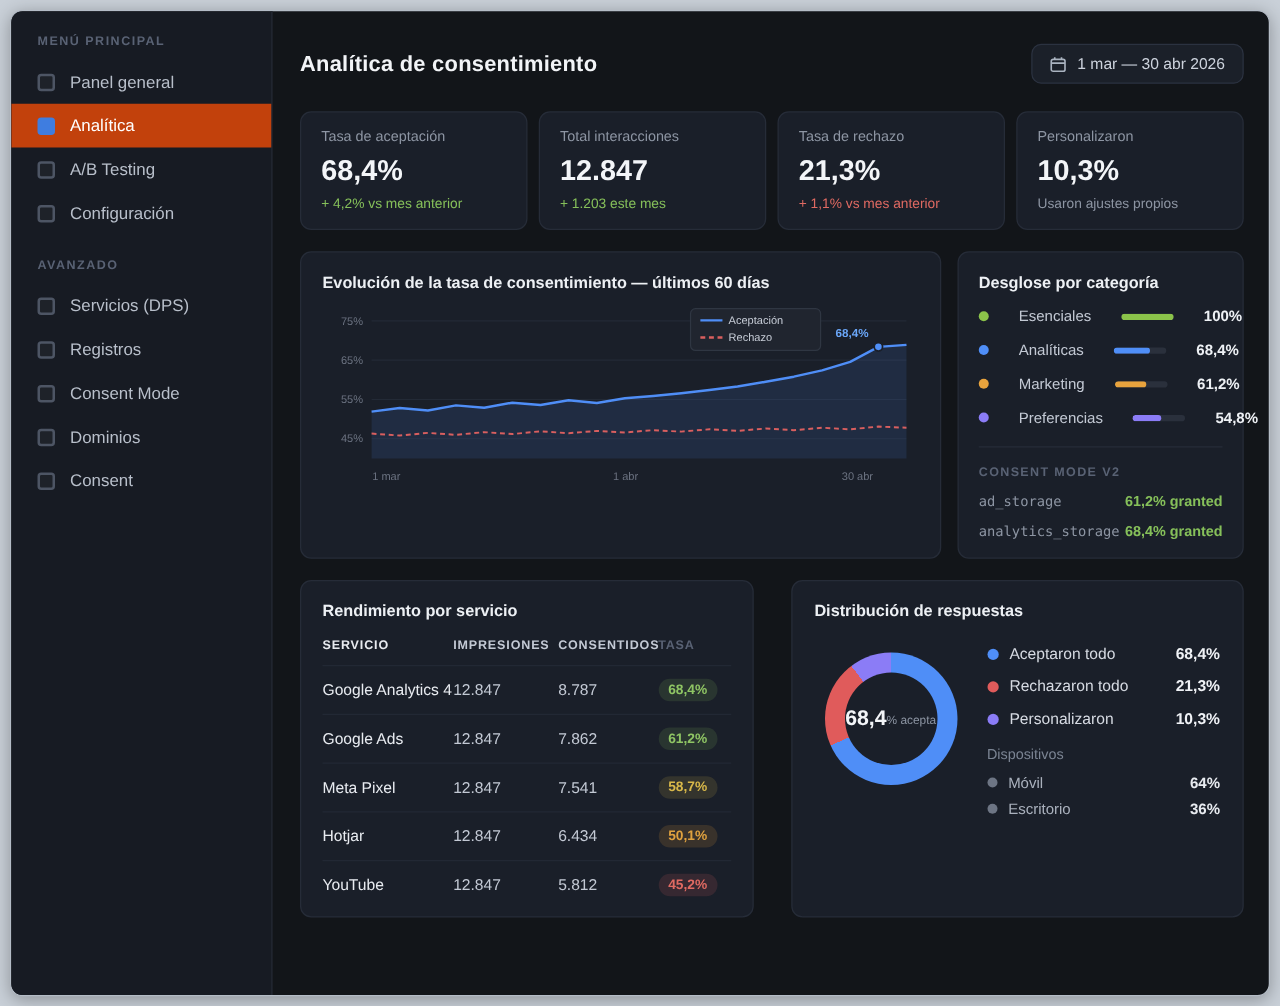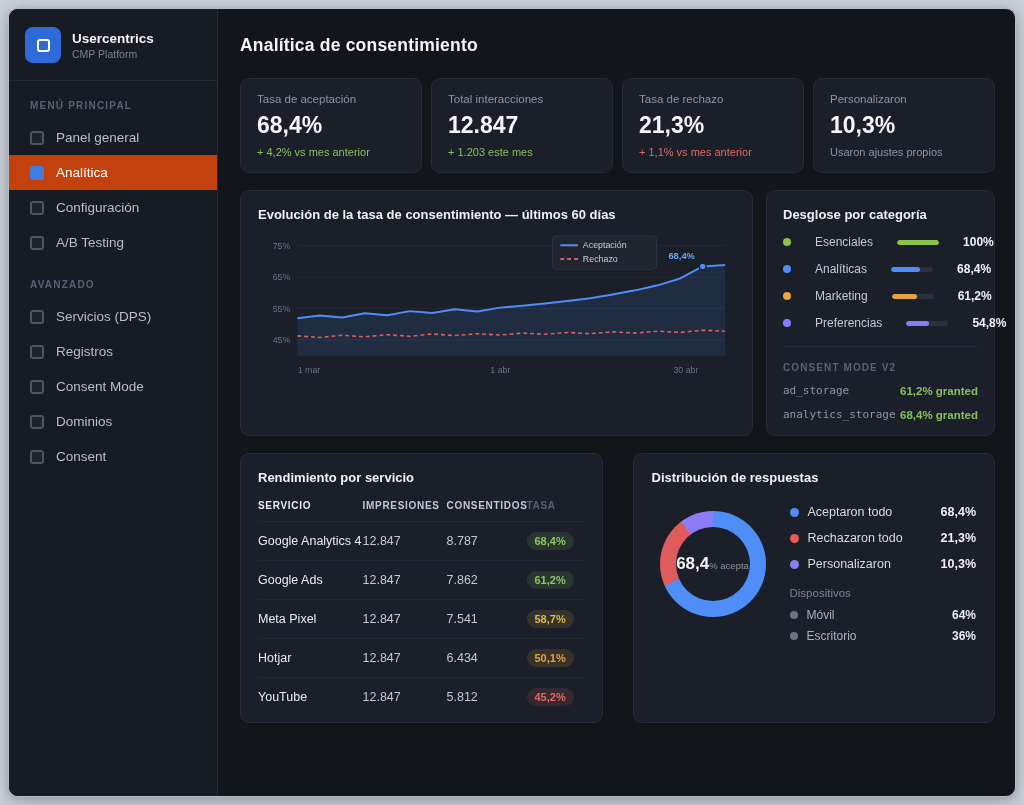"Usercentrics" div.brand { html: <div> <div> <div></div> </div> <div> <div>Usercentrics</div> <div>CMP Platform</div> </div> </div> -> none }
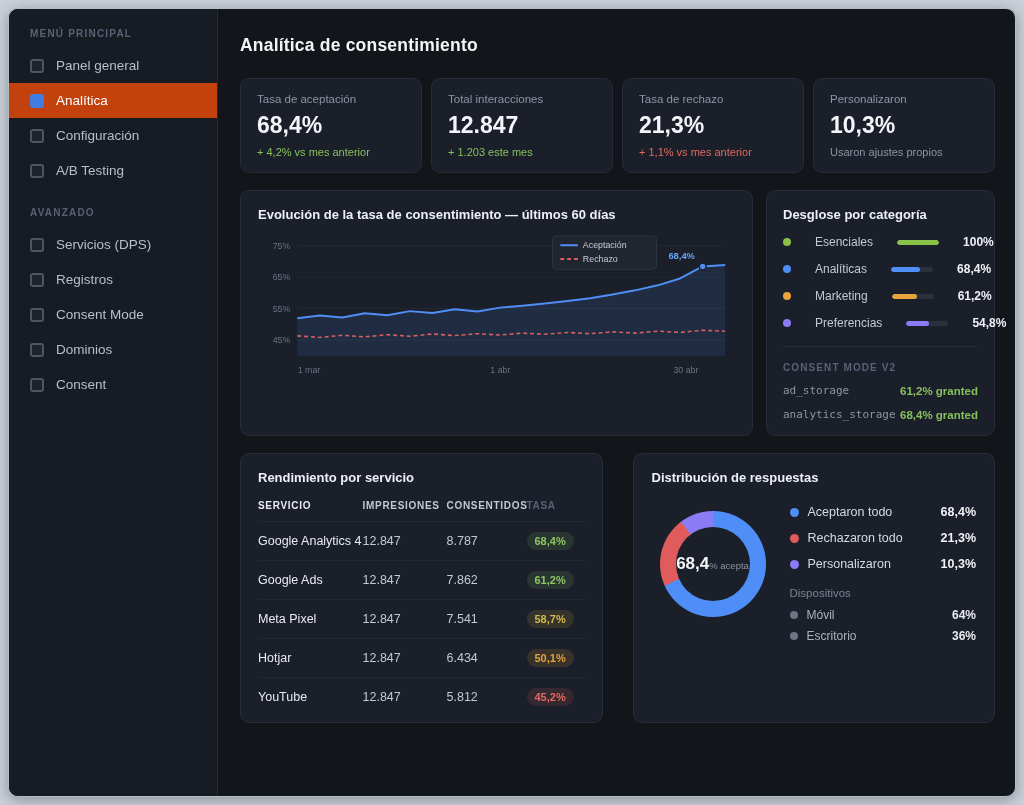"1 mar — 30 abr" button.date-btn { html: none -> <button> <svg> <rect></rect> <line></line> <line></line> <line></line> </svg> <span>1 mar — 30 abr 2026</span> </button> }
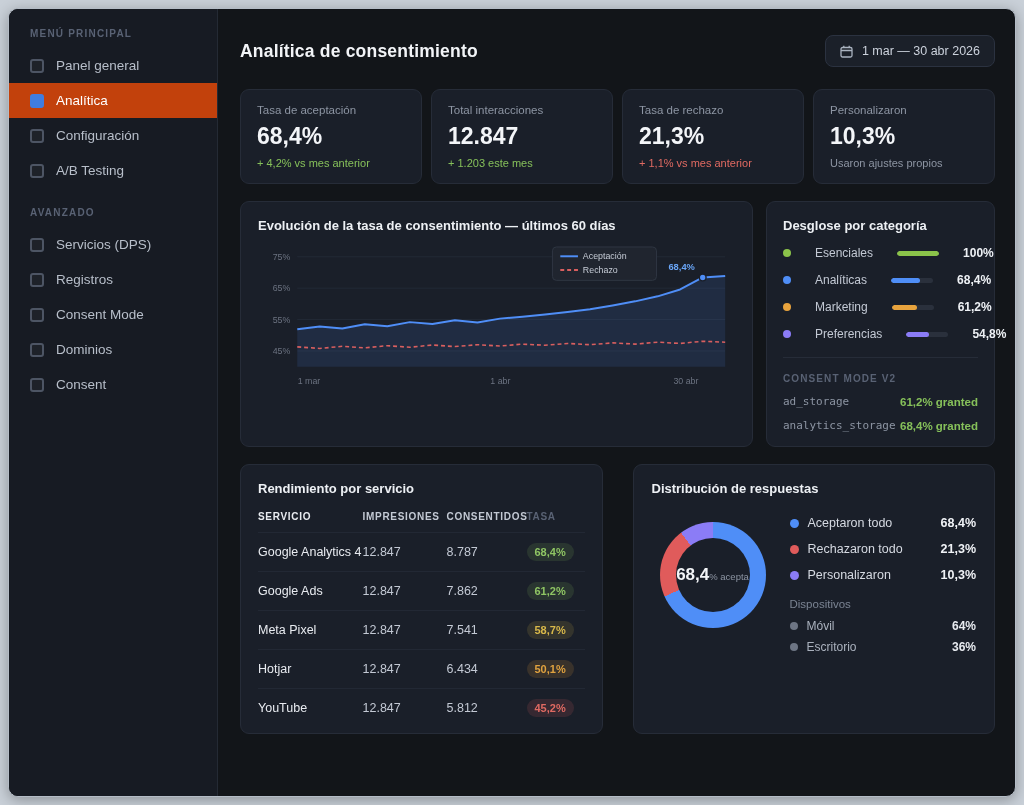"Configuración" div.nav-item { order: before "A/B Testing" -> after "A/B Testing" }
